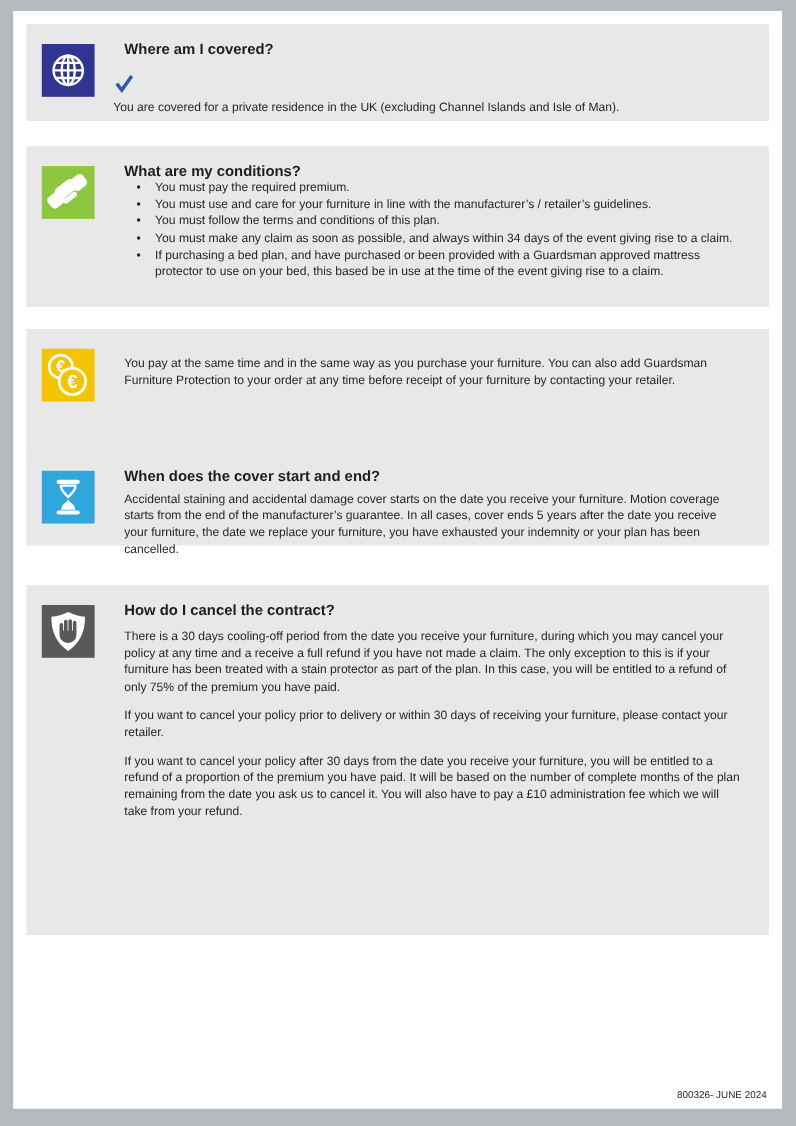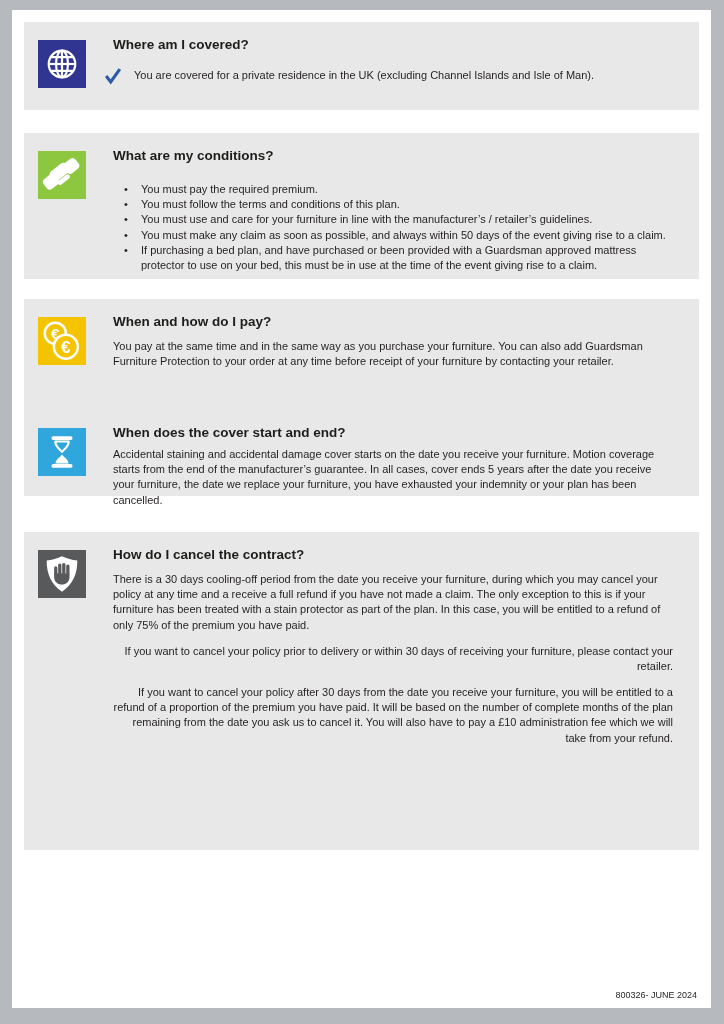"You are covered for a" .check-row { flex-direction: none -> column }
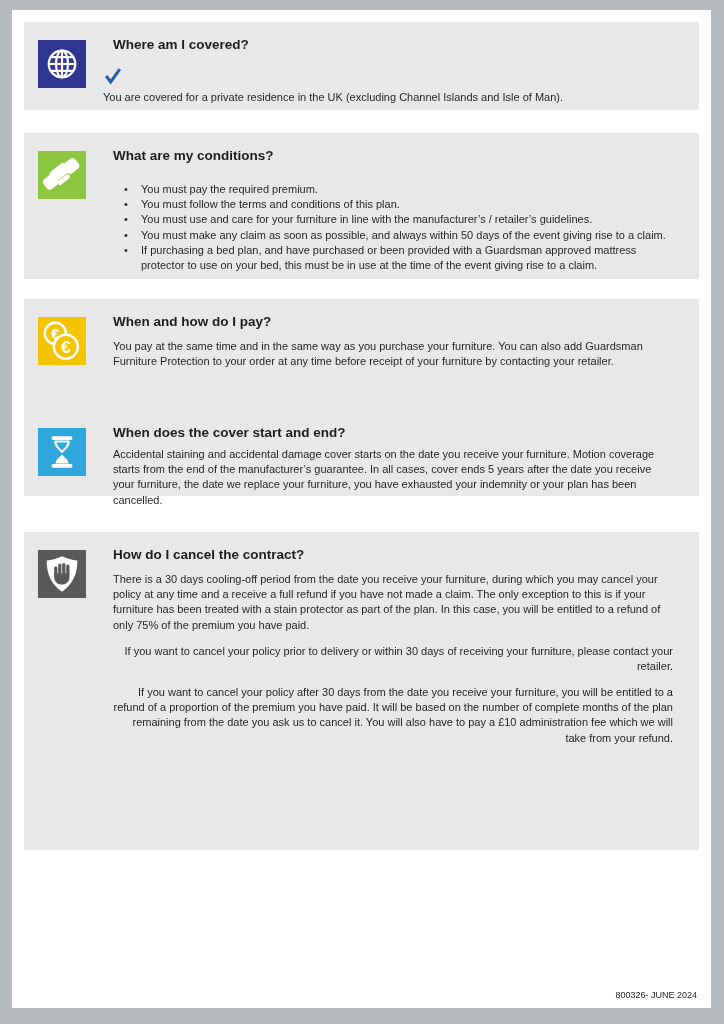"You must pay the required" .bullet-list { margin-top: 19px -> 1px }
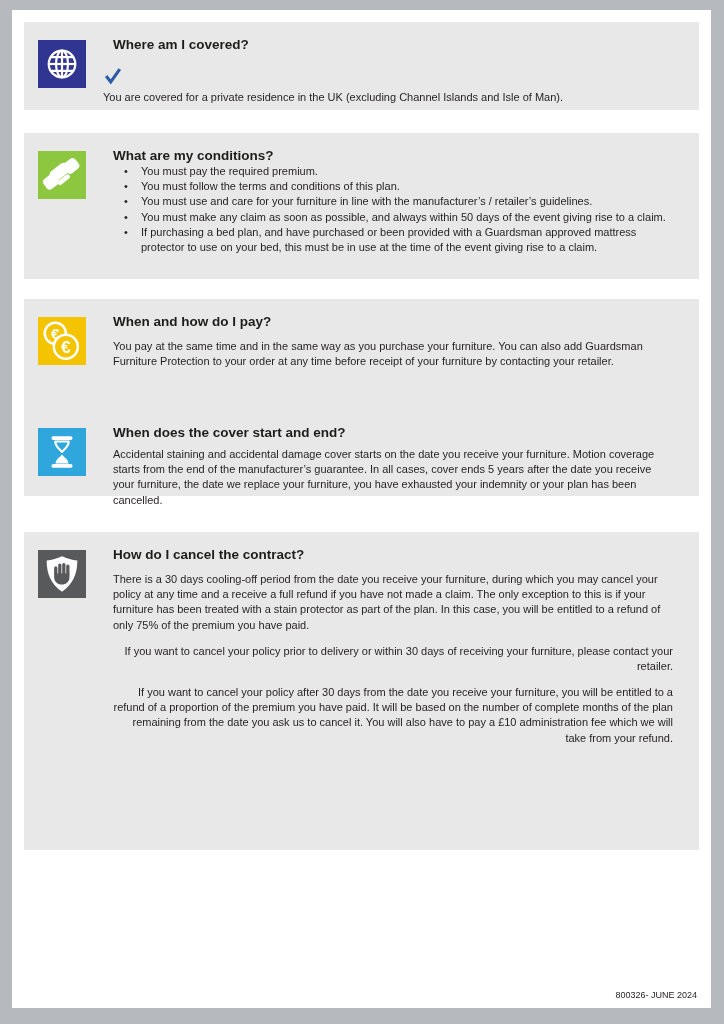"You must follow the terms" li { order: before "You must use and care" -> after "You must use and care" }
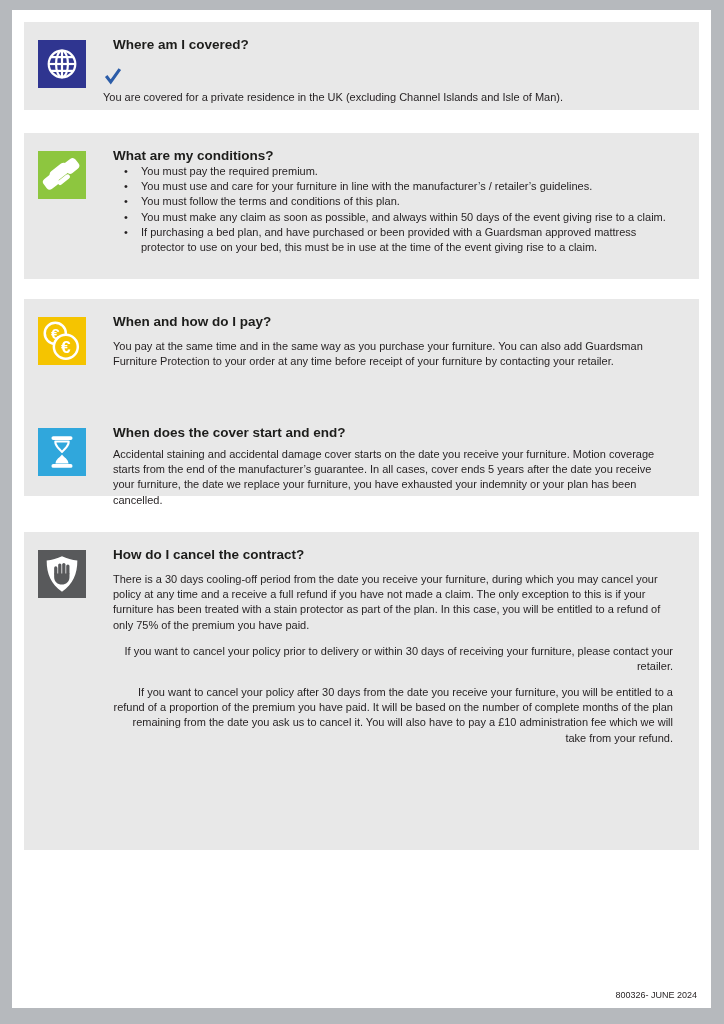"You must make any claim" li { text: 50 -> 34 }
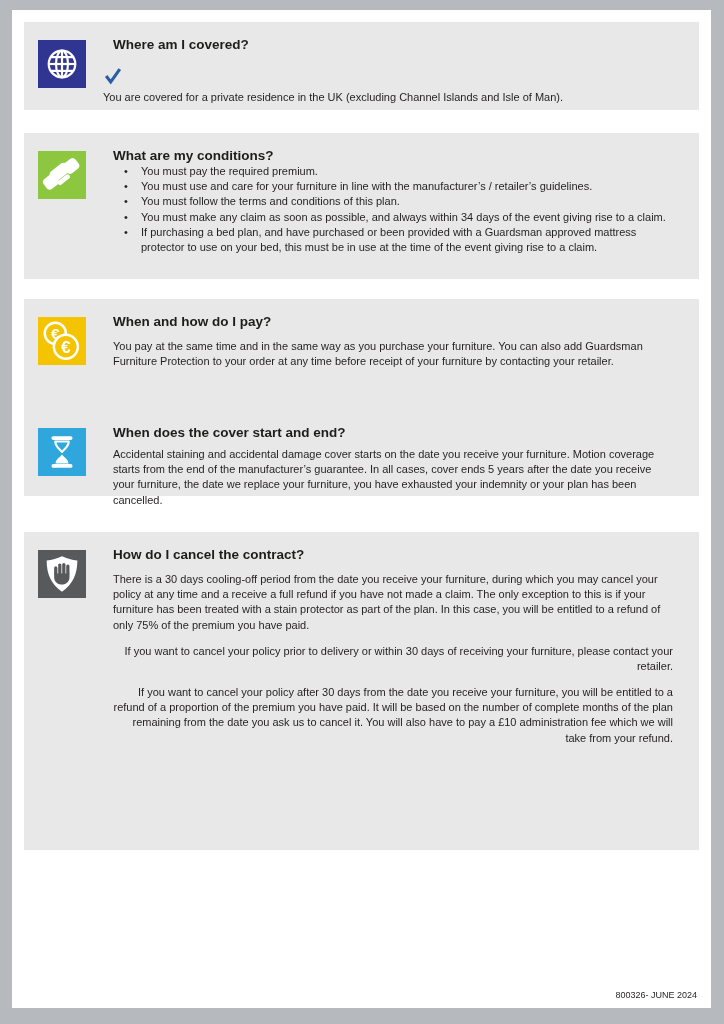"If purchasing a bed plan," li { text: must -> based }
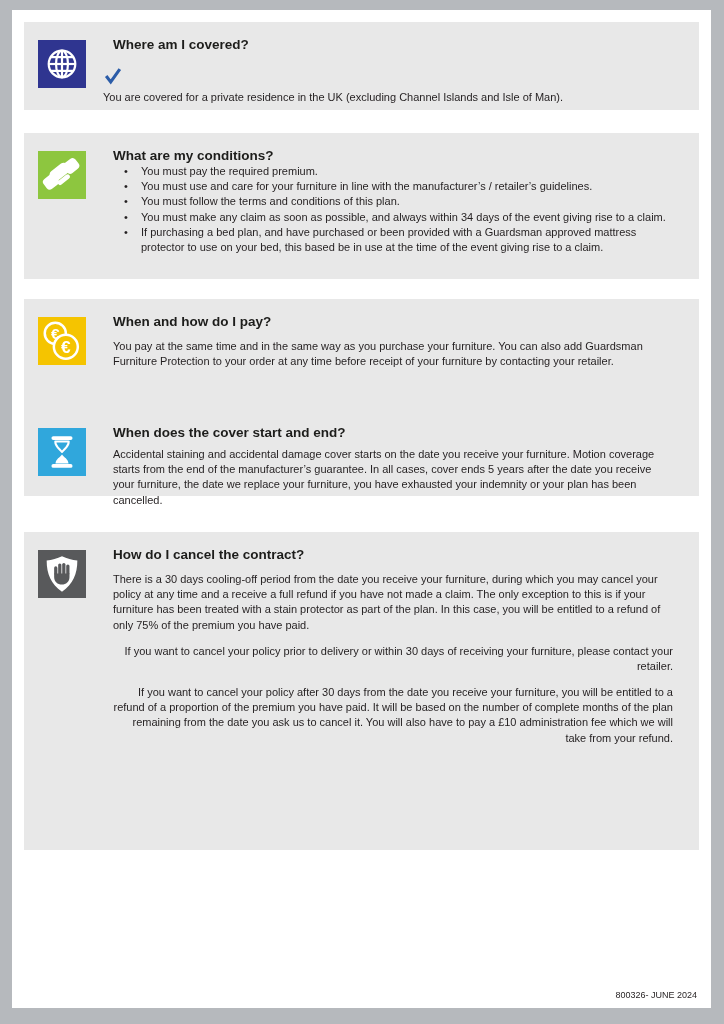"When and how do I" h2 { html: <h2>When and how do I pay?</h2> -> none }
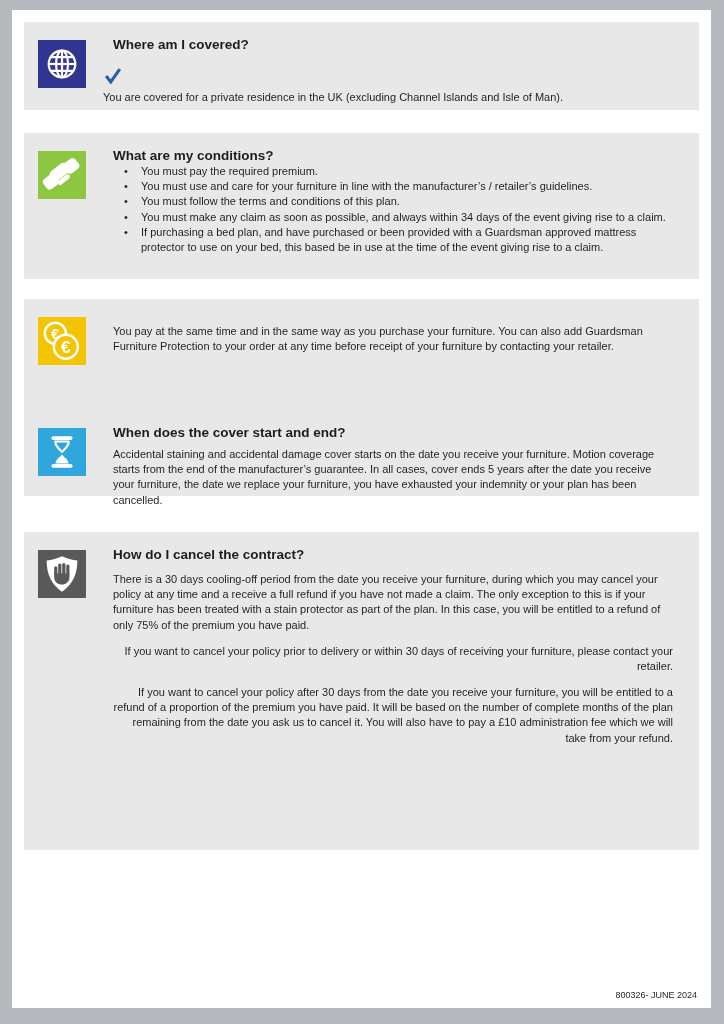"If you want to cancel" .para + .para { text-align: right -> none }
